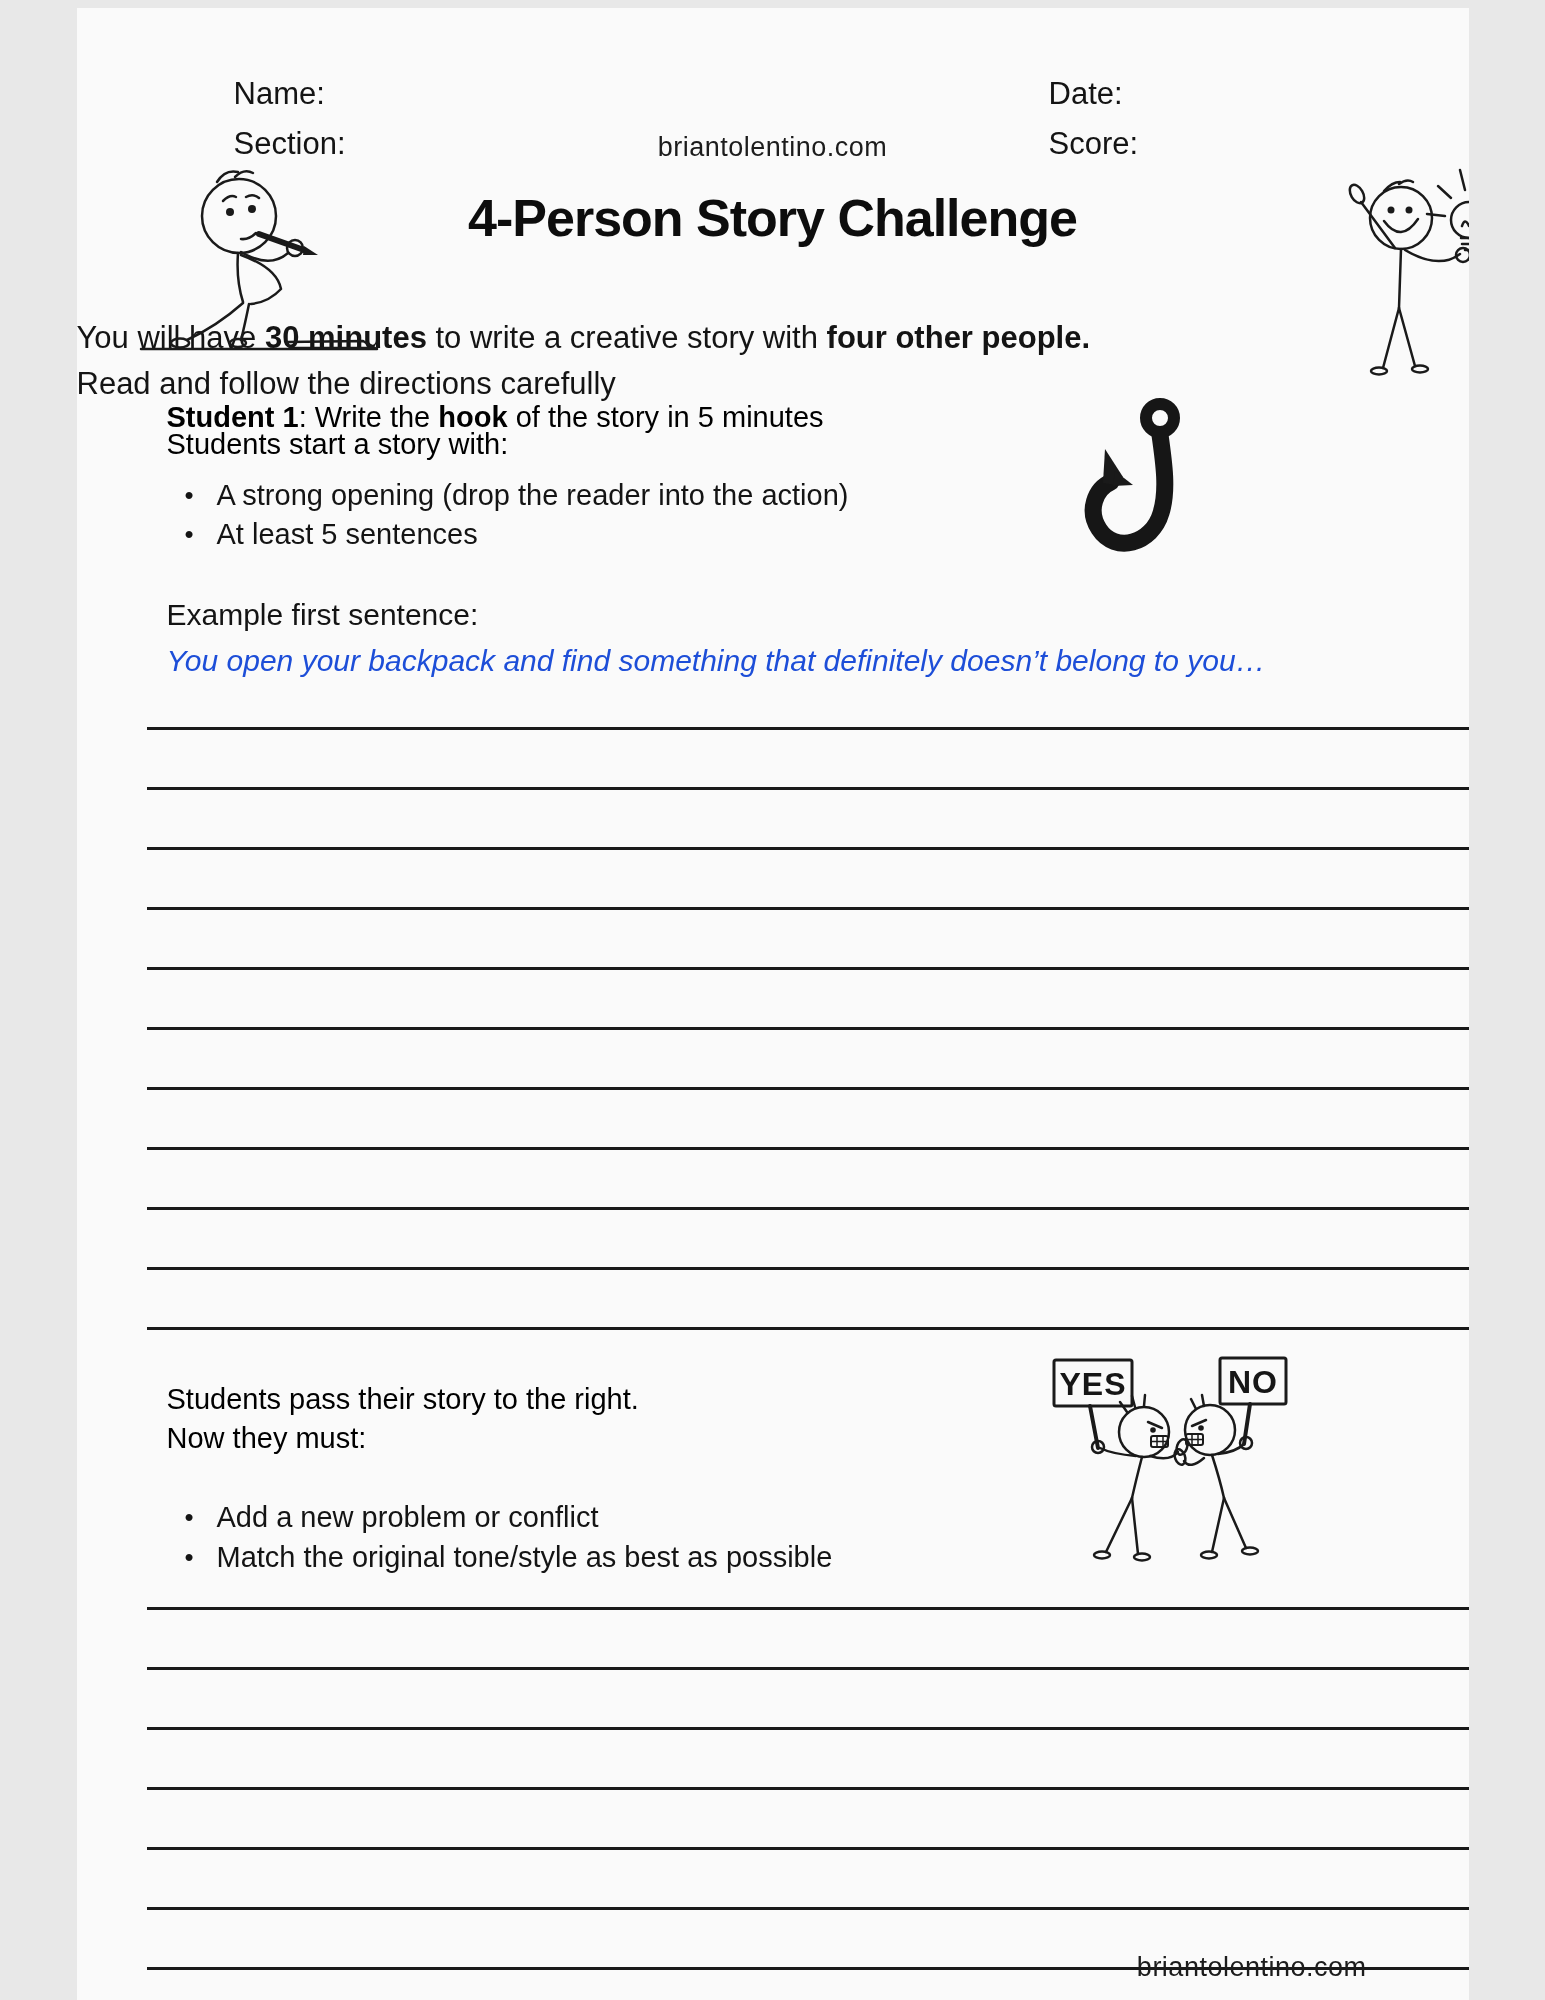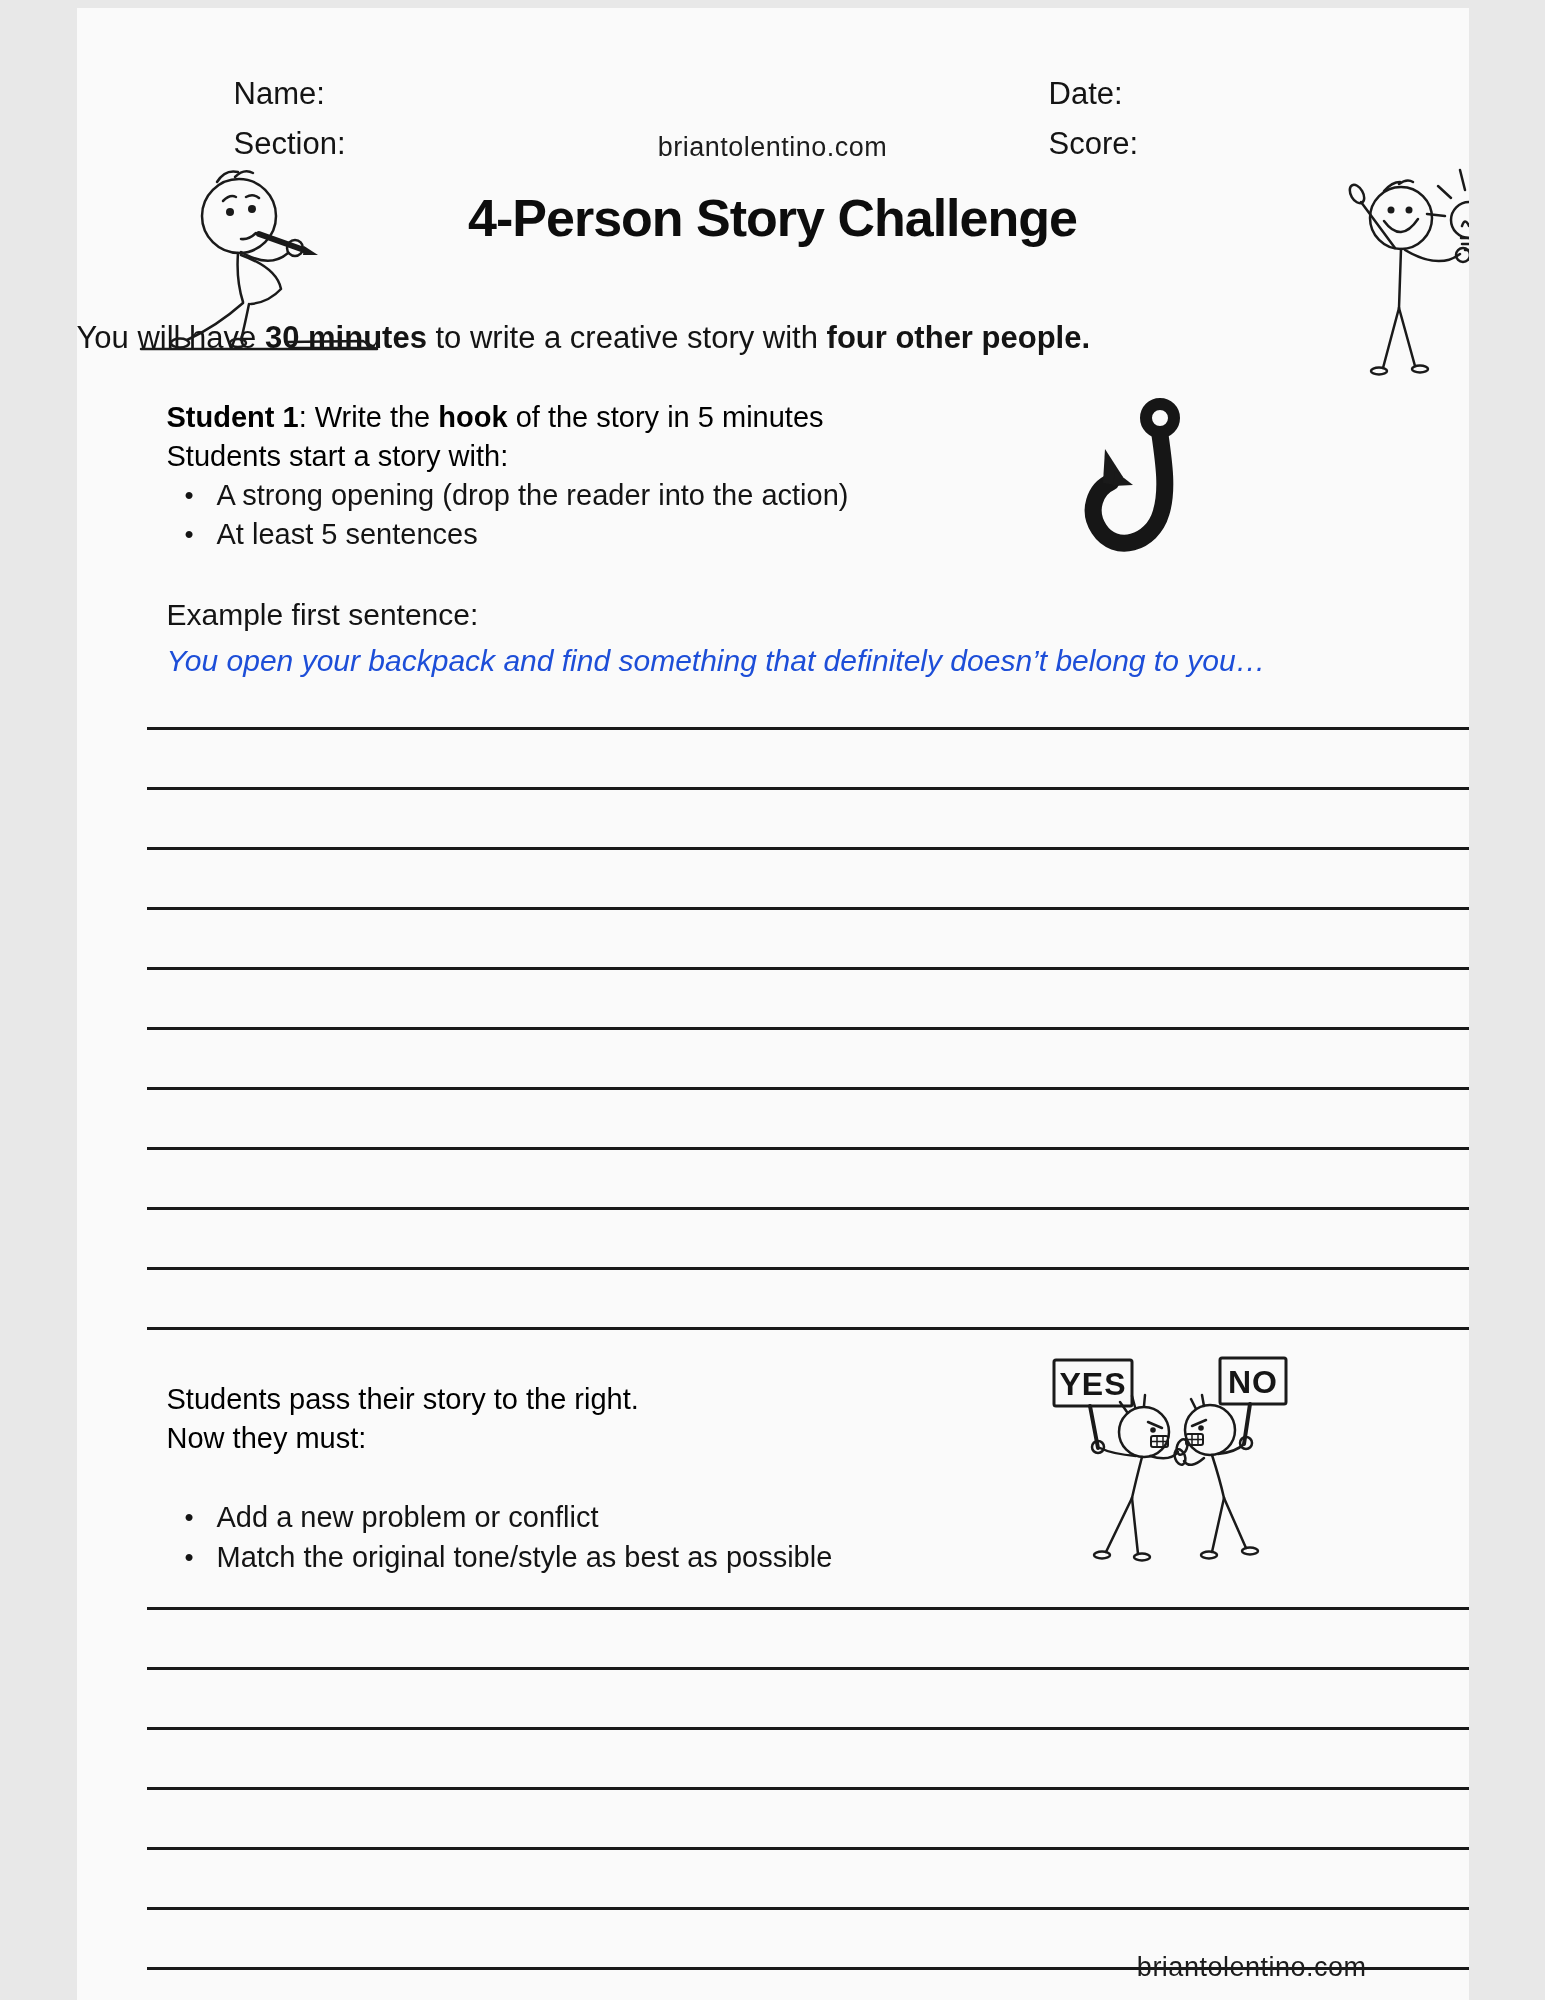"Read and follow the directions" div.abs { html: none -> <div>Read and follow the directions carefully</div> }
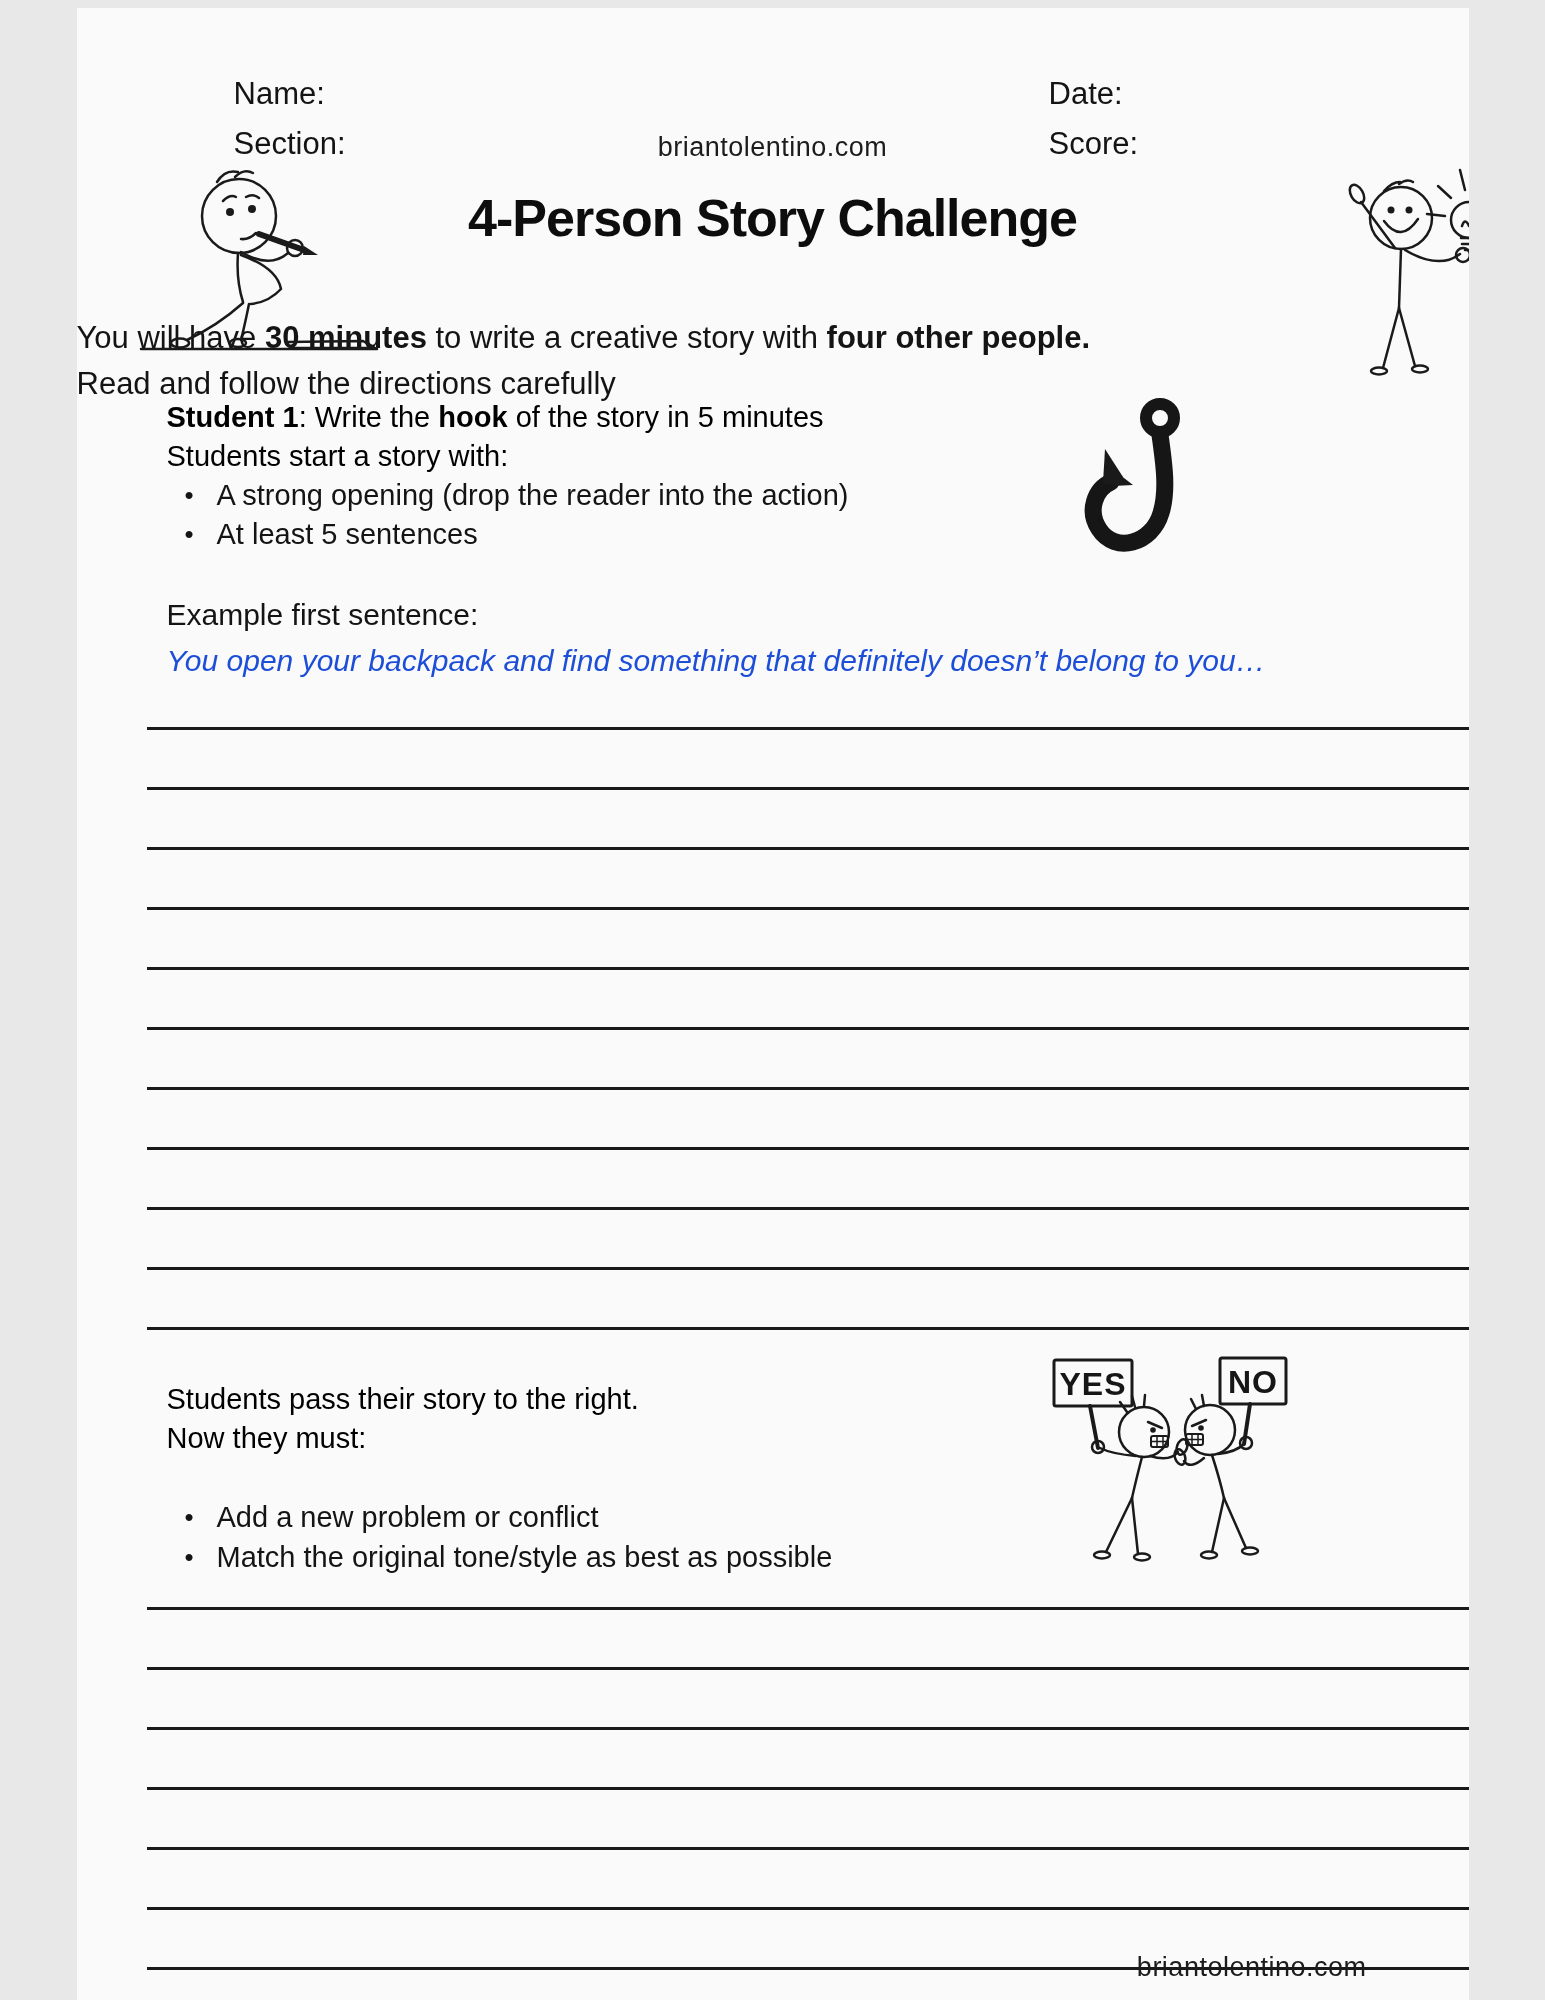"Students start a story with:" div.abs { top: 429px -> 417px }
